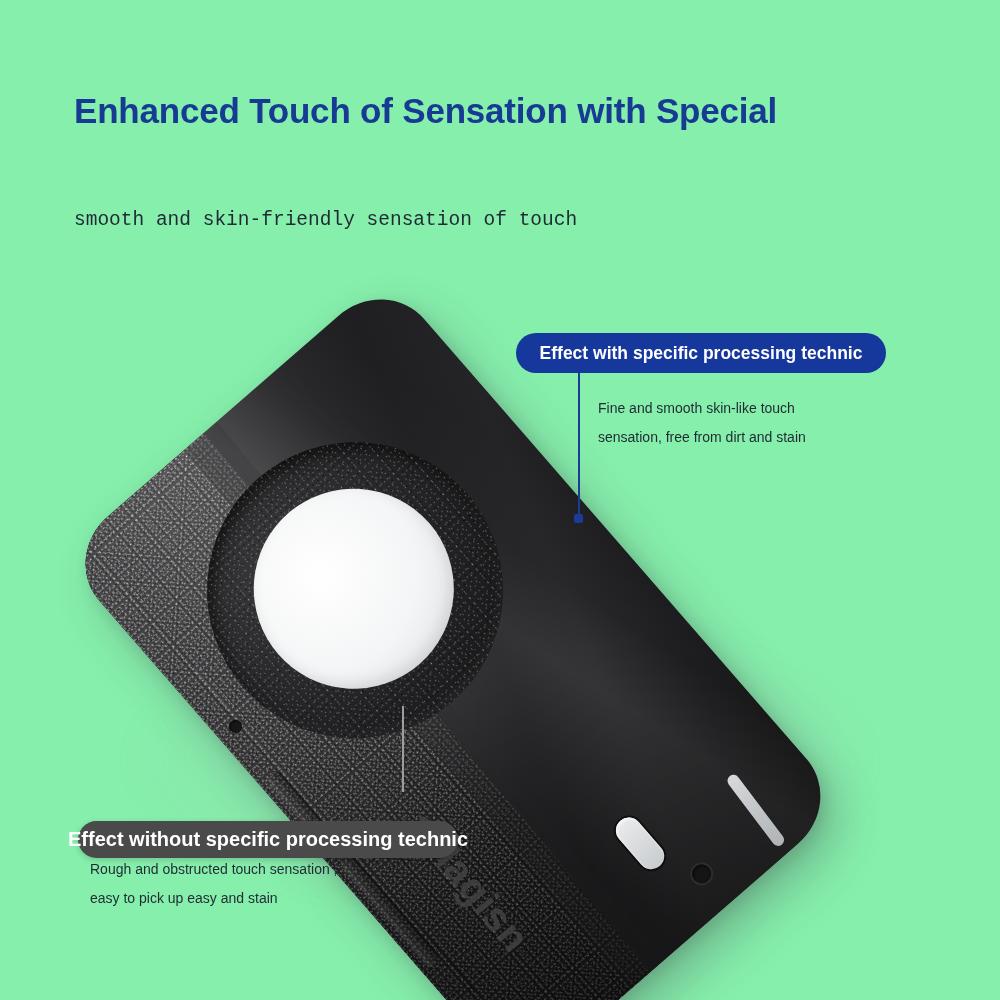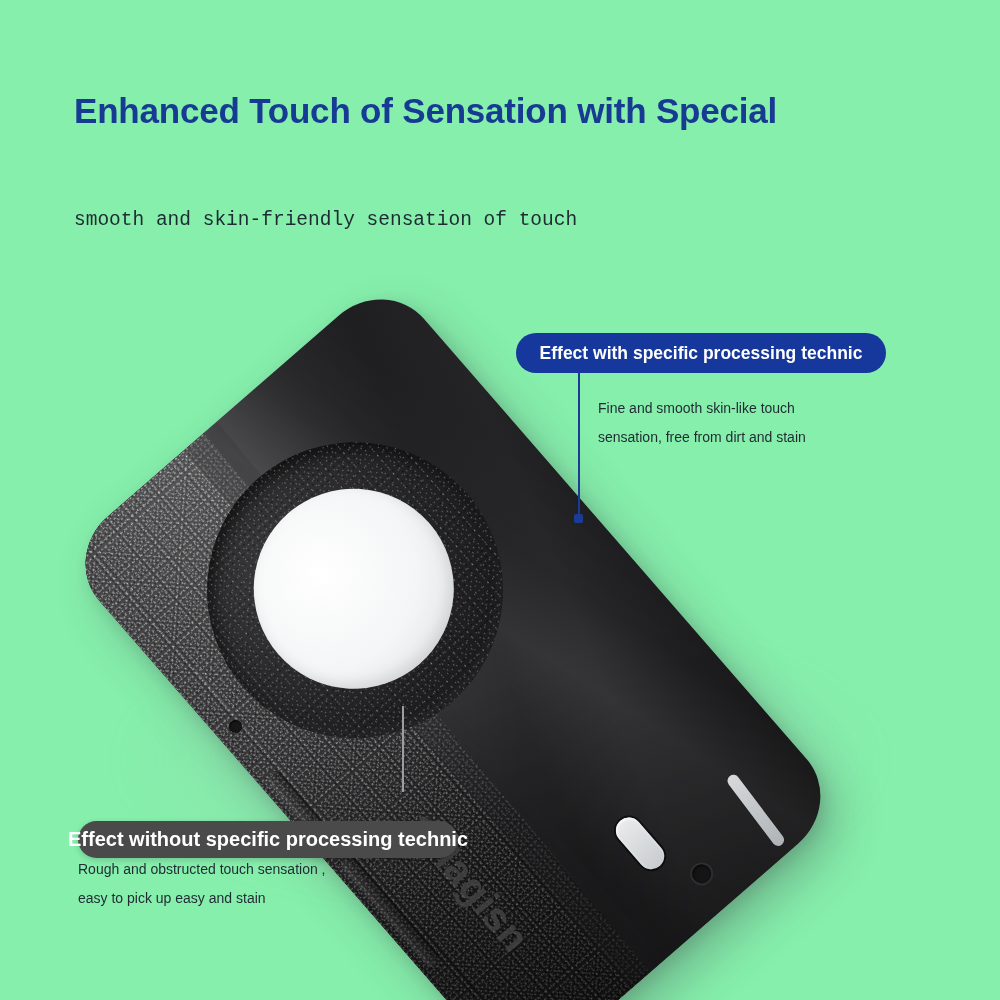"Rough and obstructed touch sensation" .caption-left { left: 78px -> 90px }
